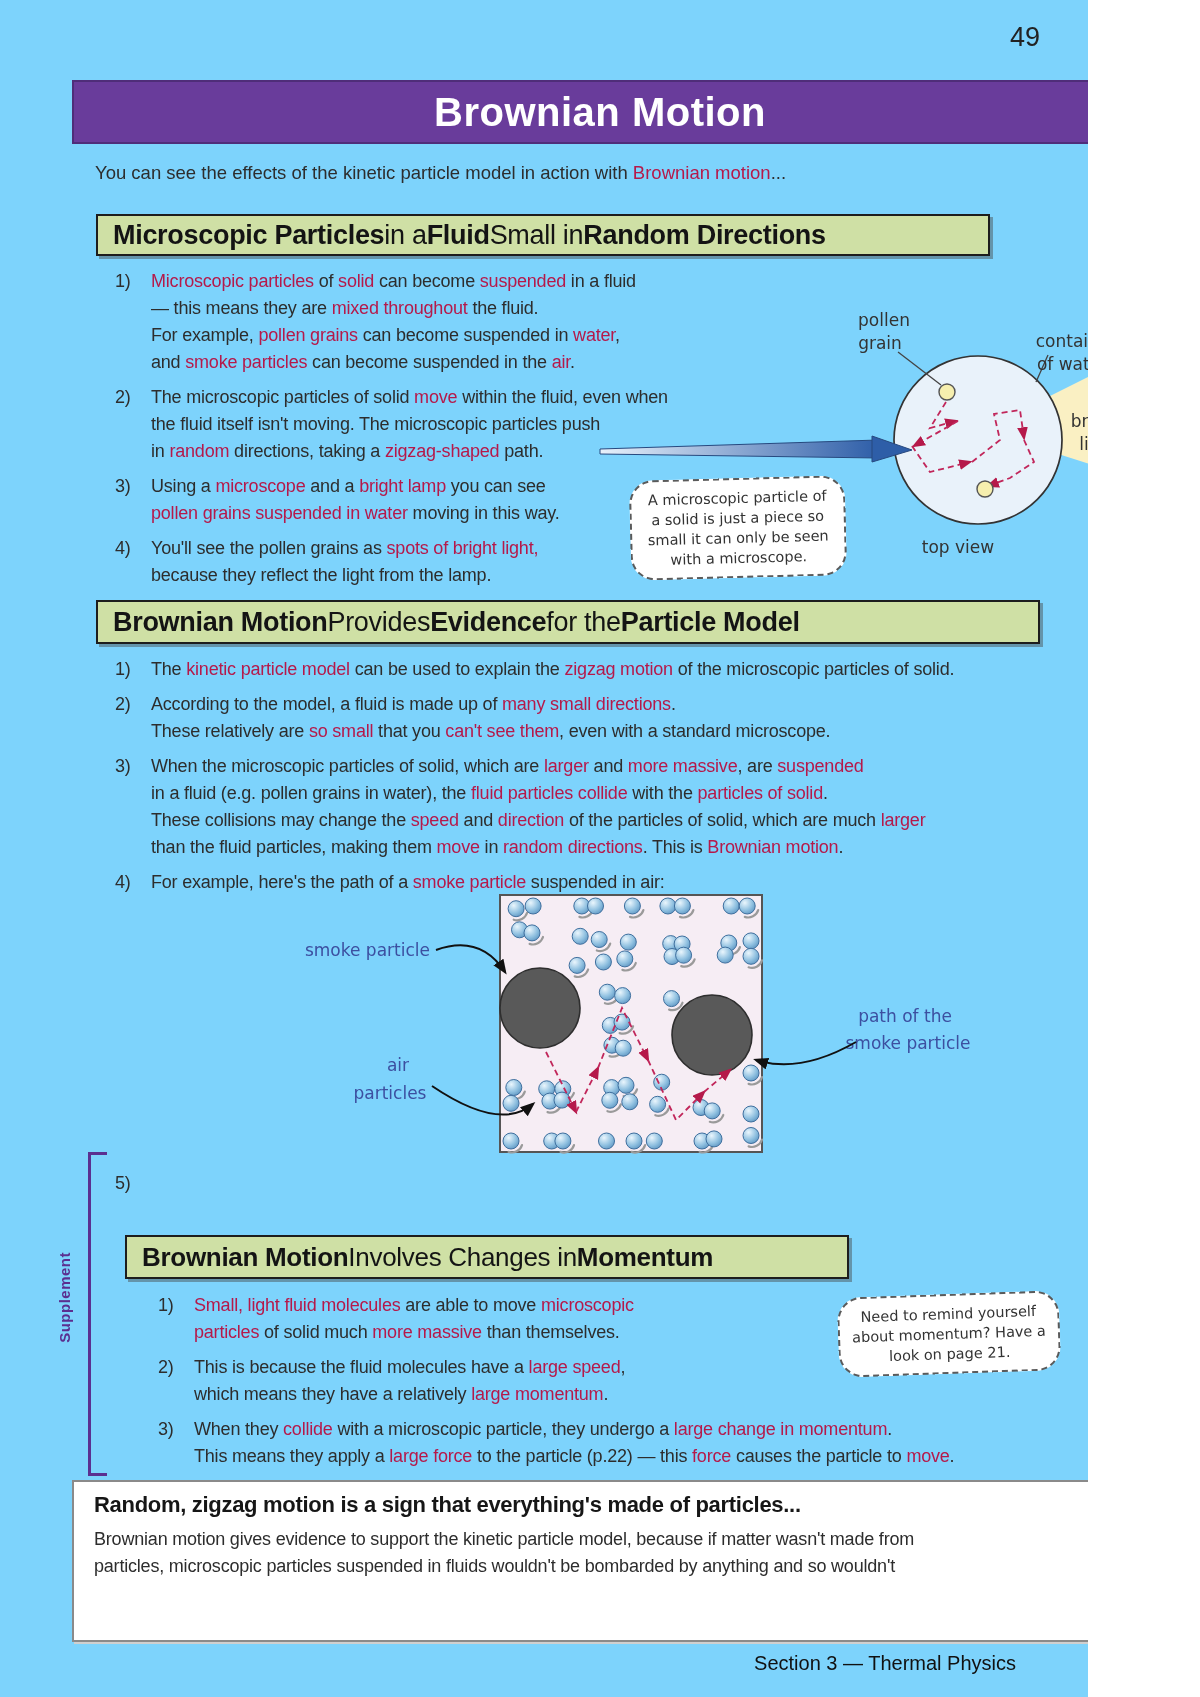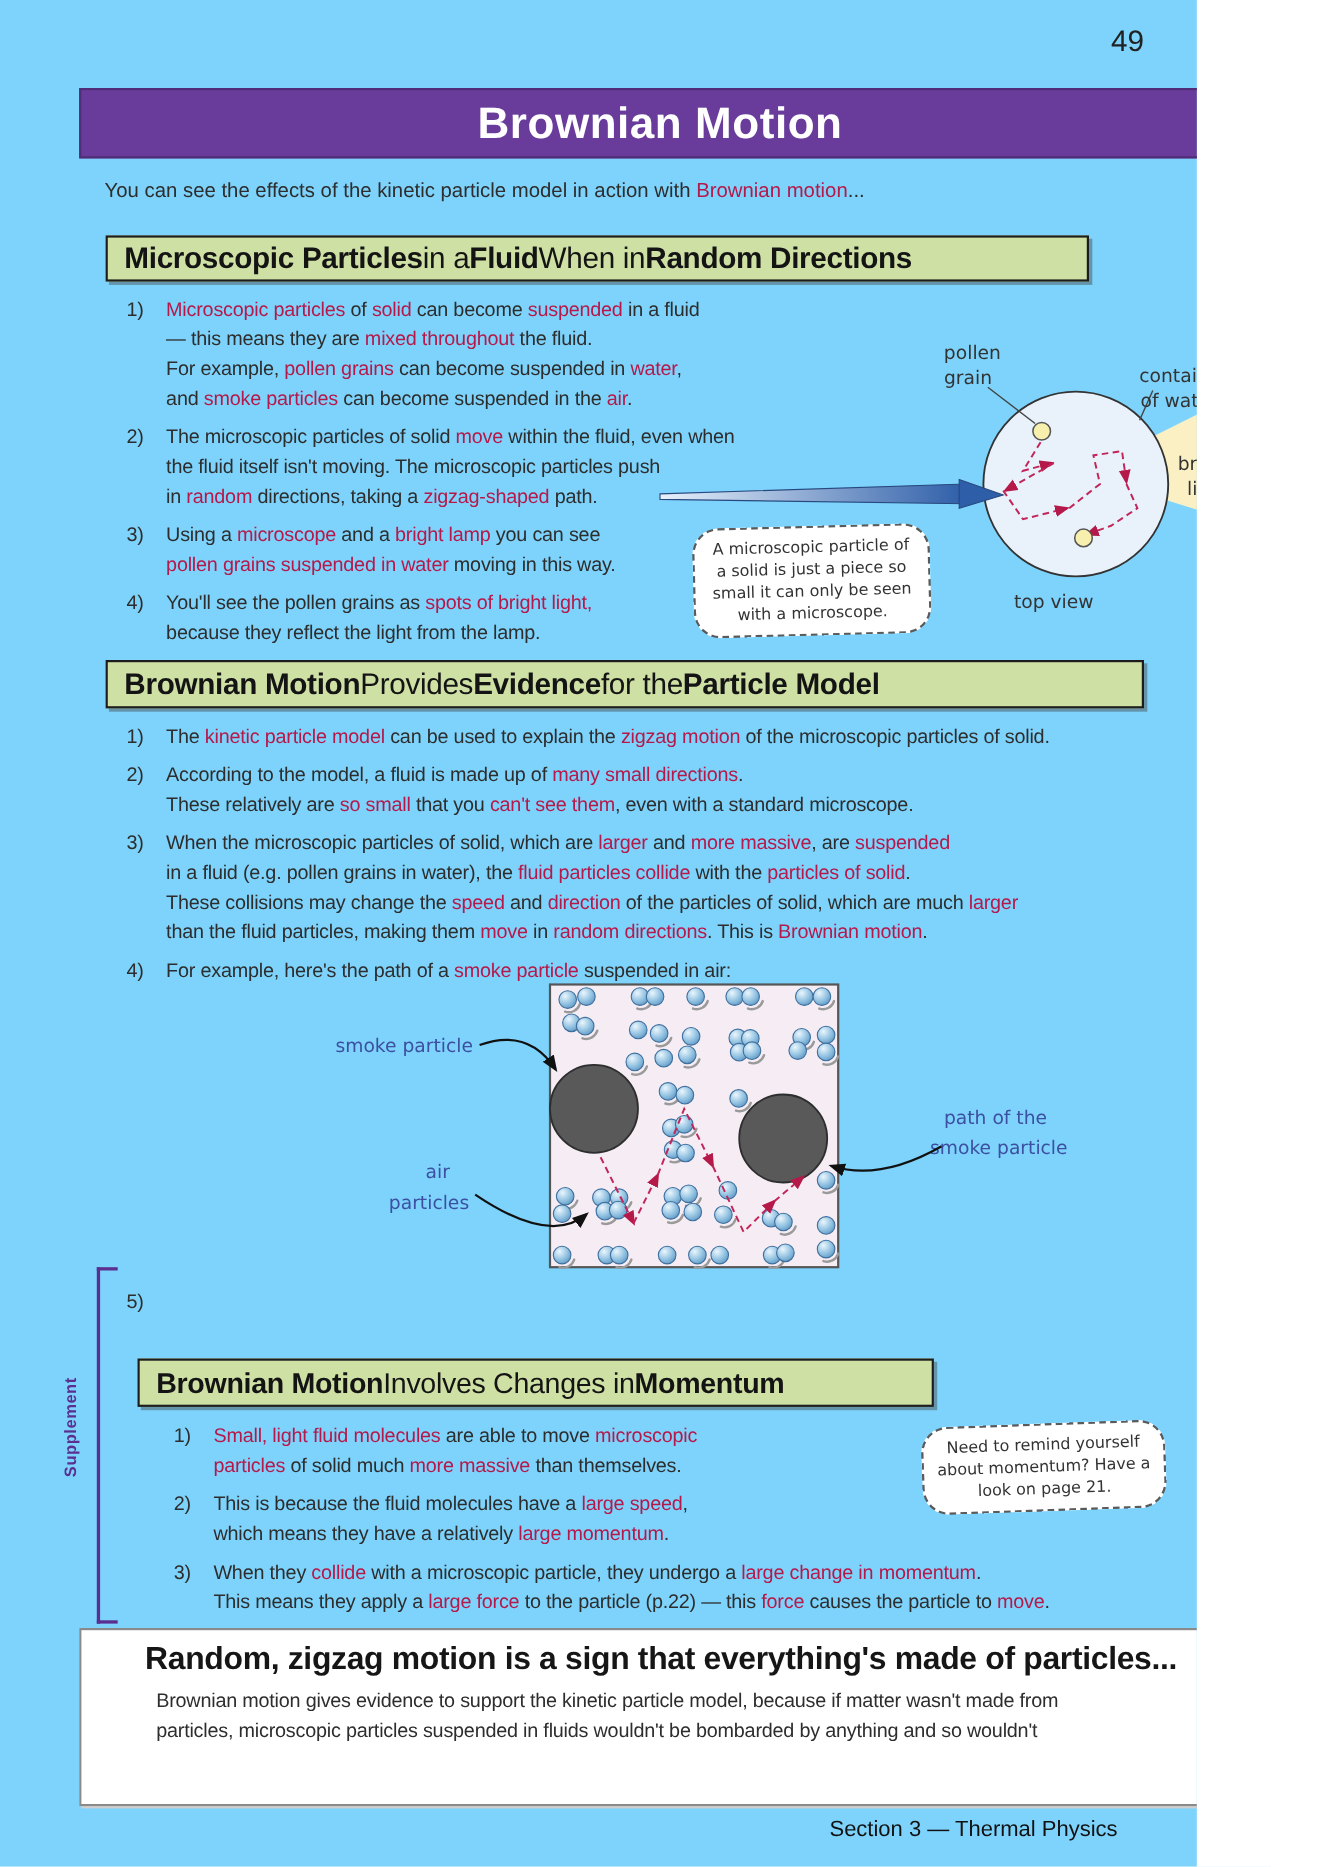"When in" span { text: When -> Small }
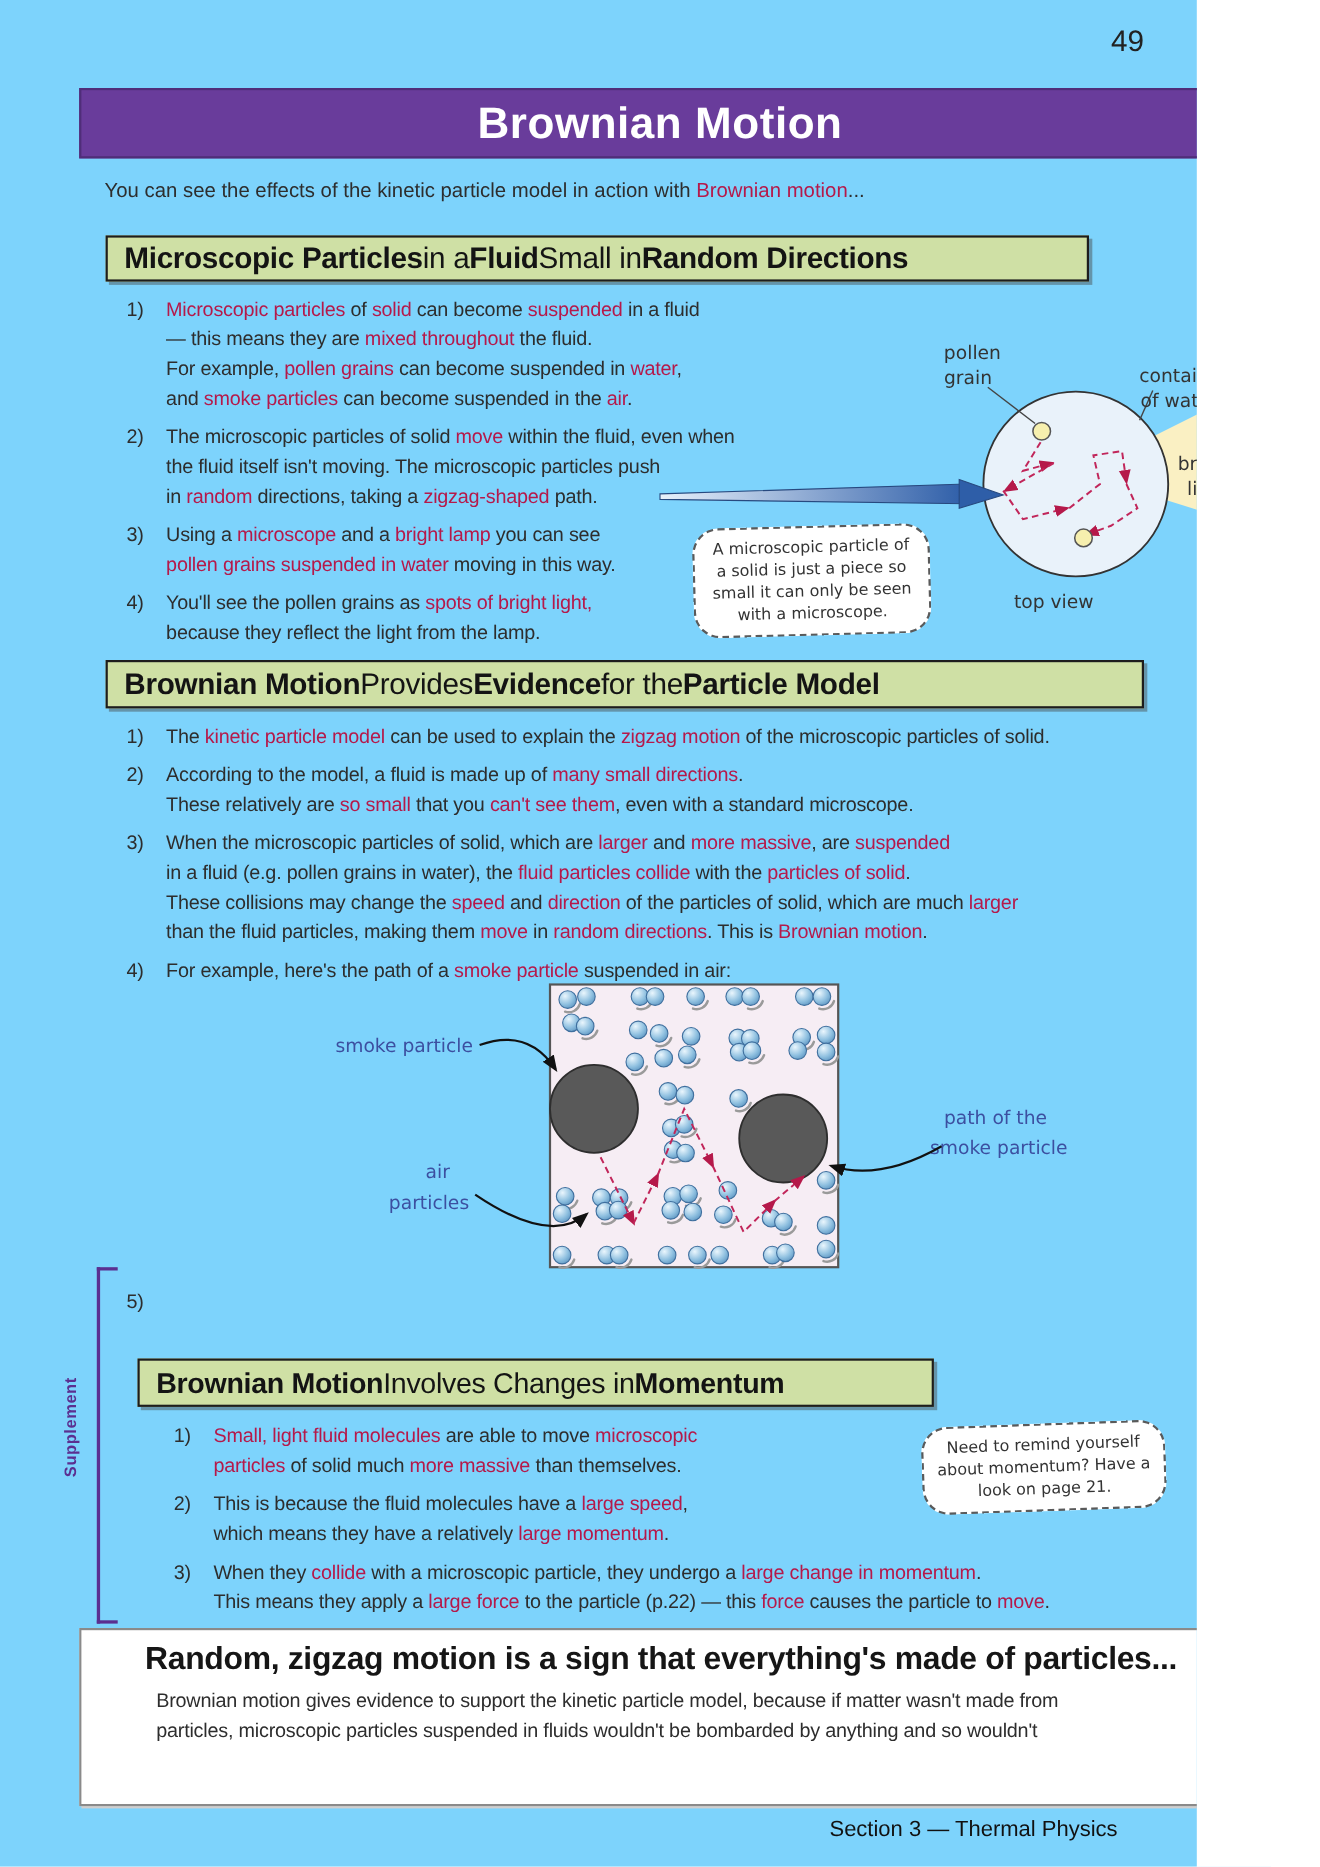"Random, zigzag motion is a" .summary .st { font-size: 29px -> 22px; text-align: center -> none }
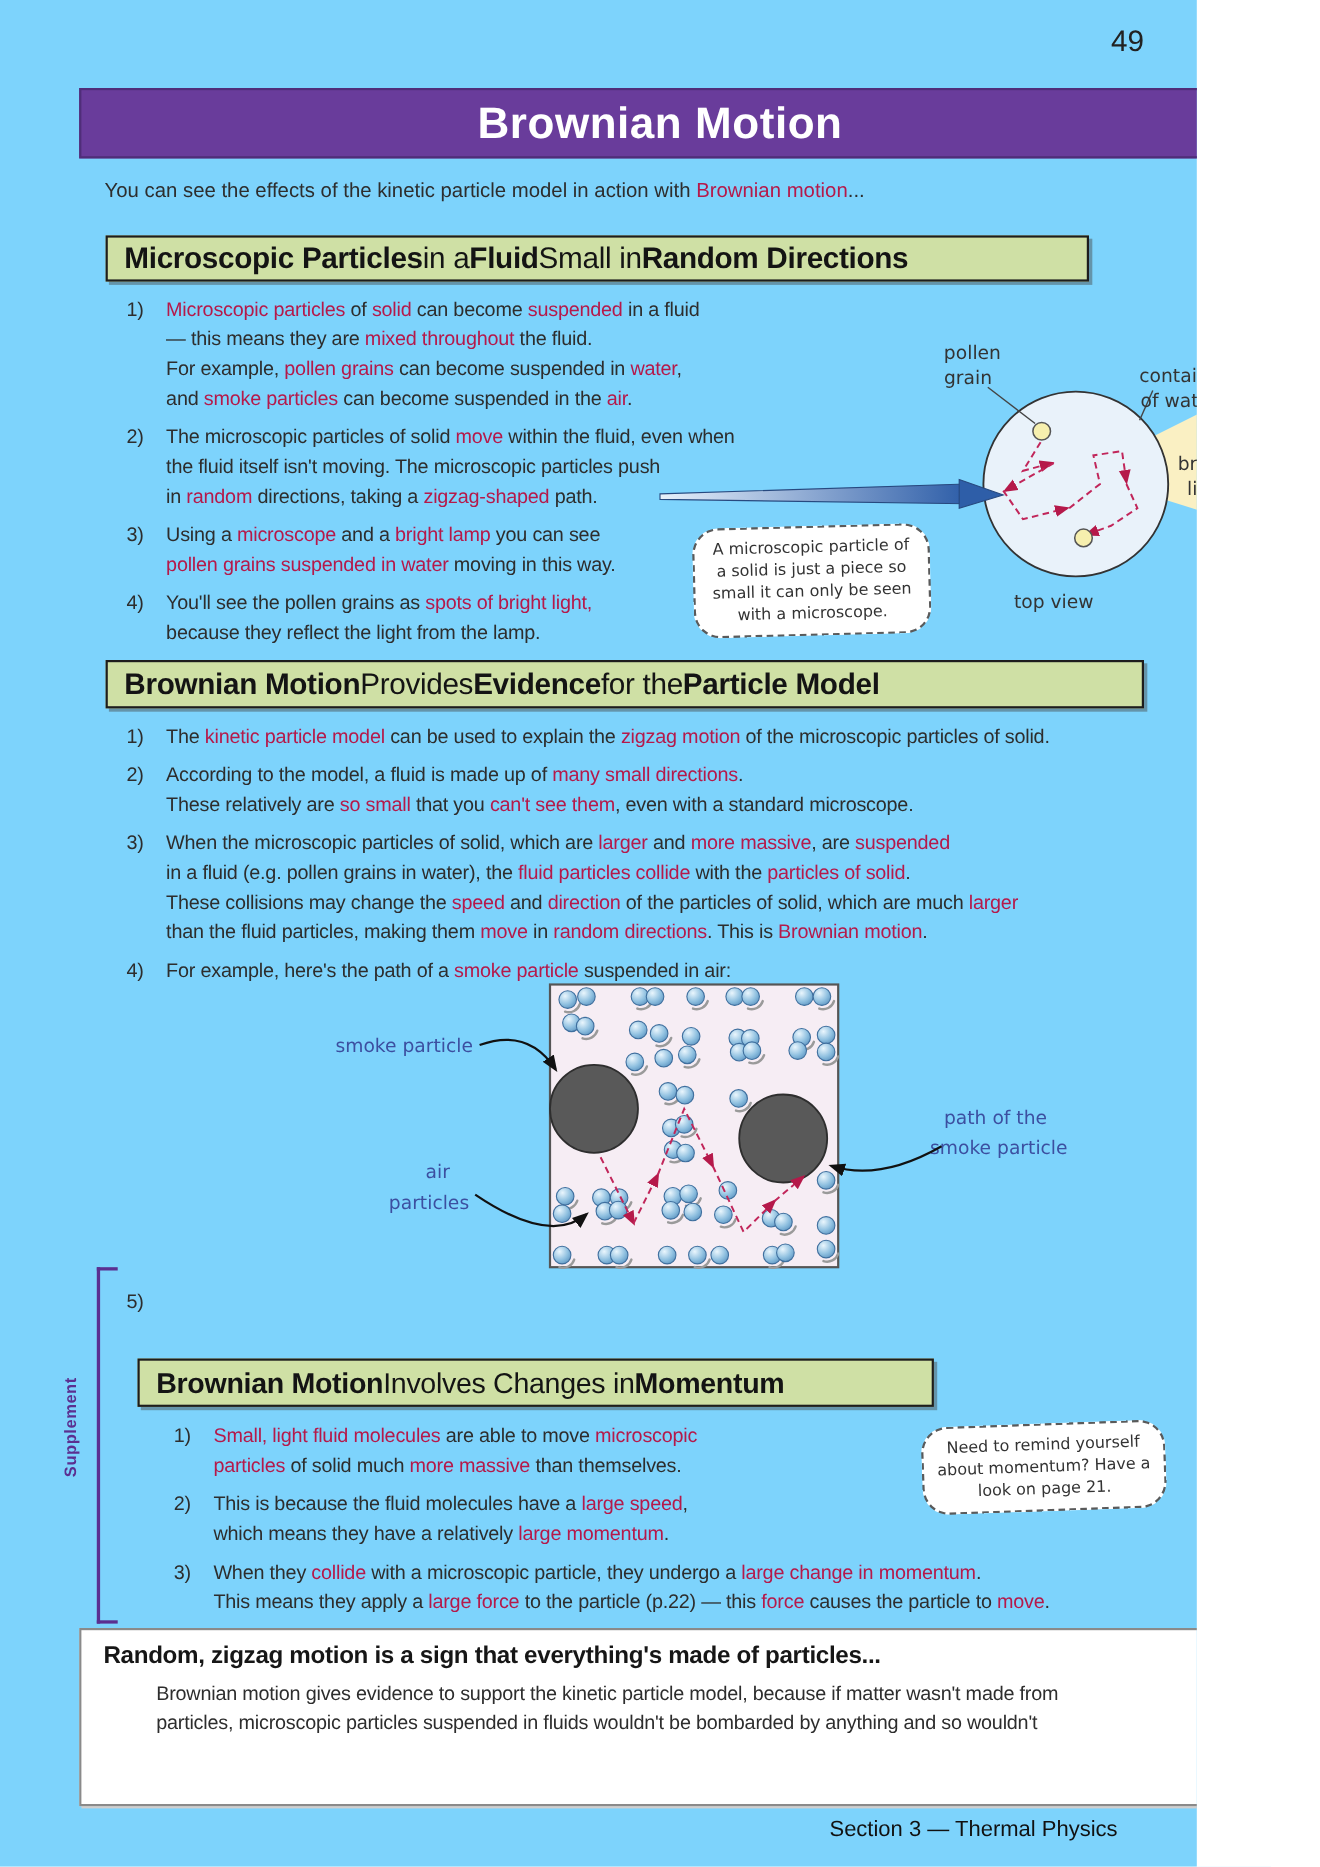"Brownian motion gives evidence to" .summary .sb { margin-left: 48px -> none }
